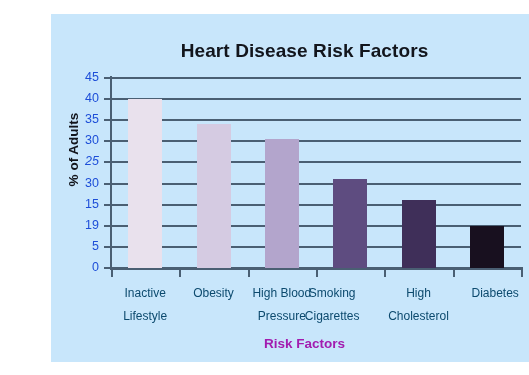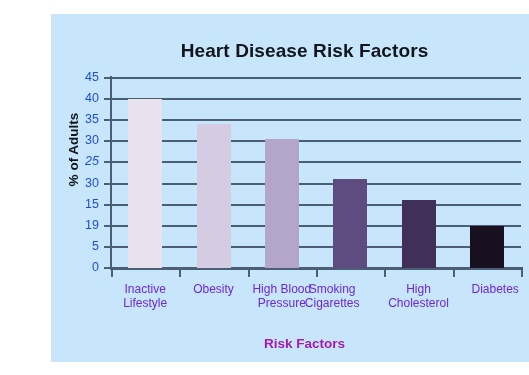"Inactive" .cat-label { color: #6d28d9 -> #0c4a6e; line-height: 14px -> 23px }
